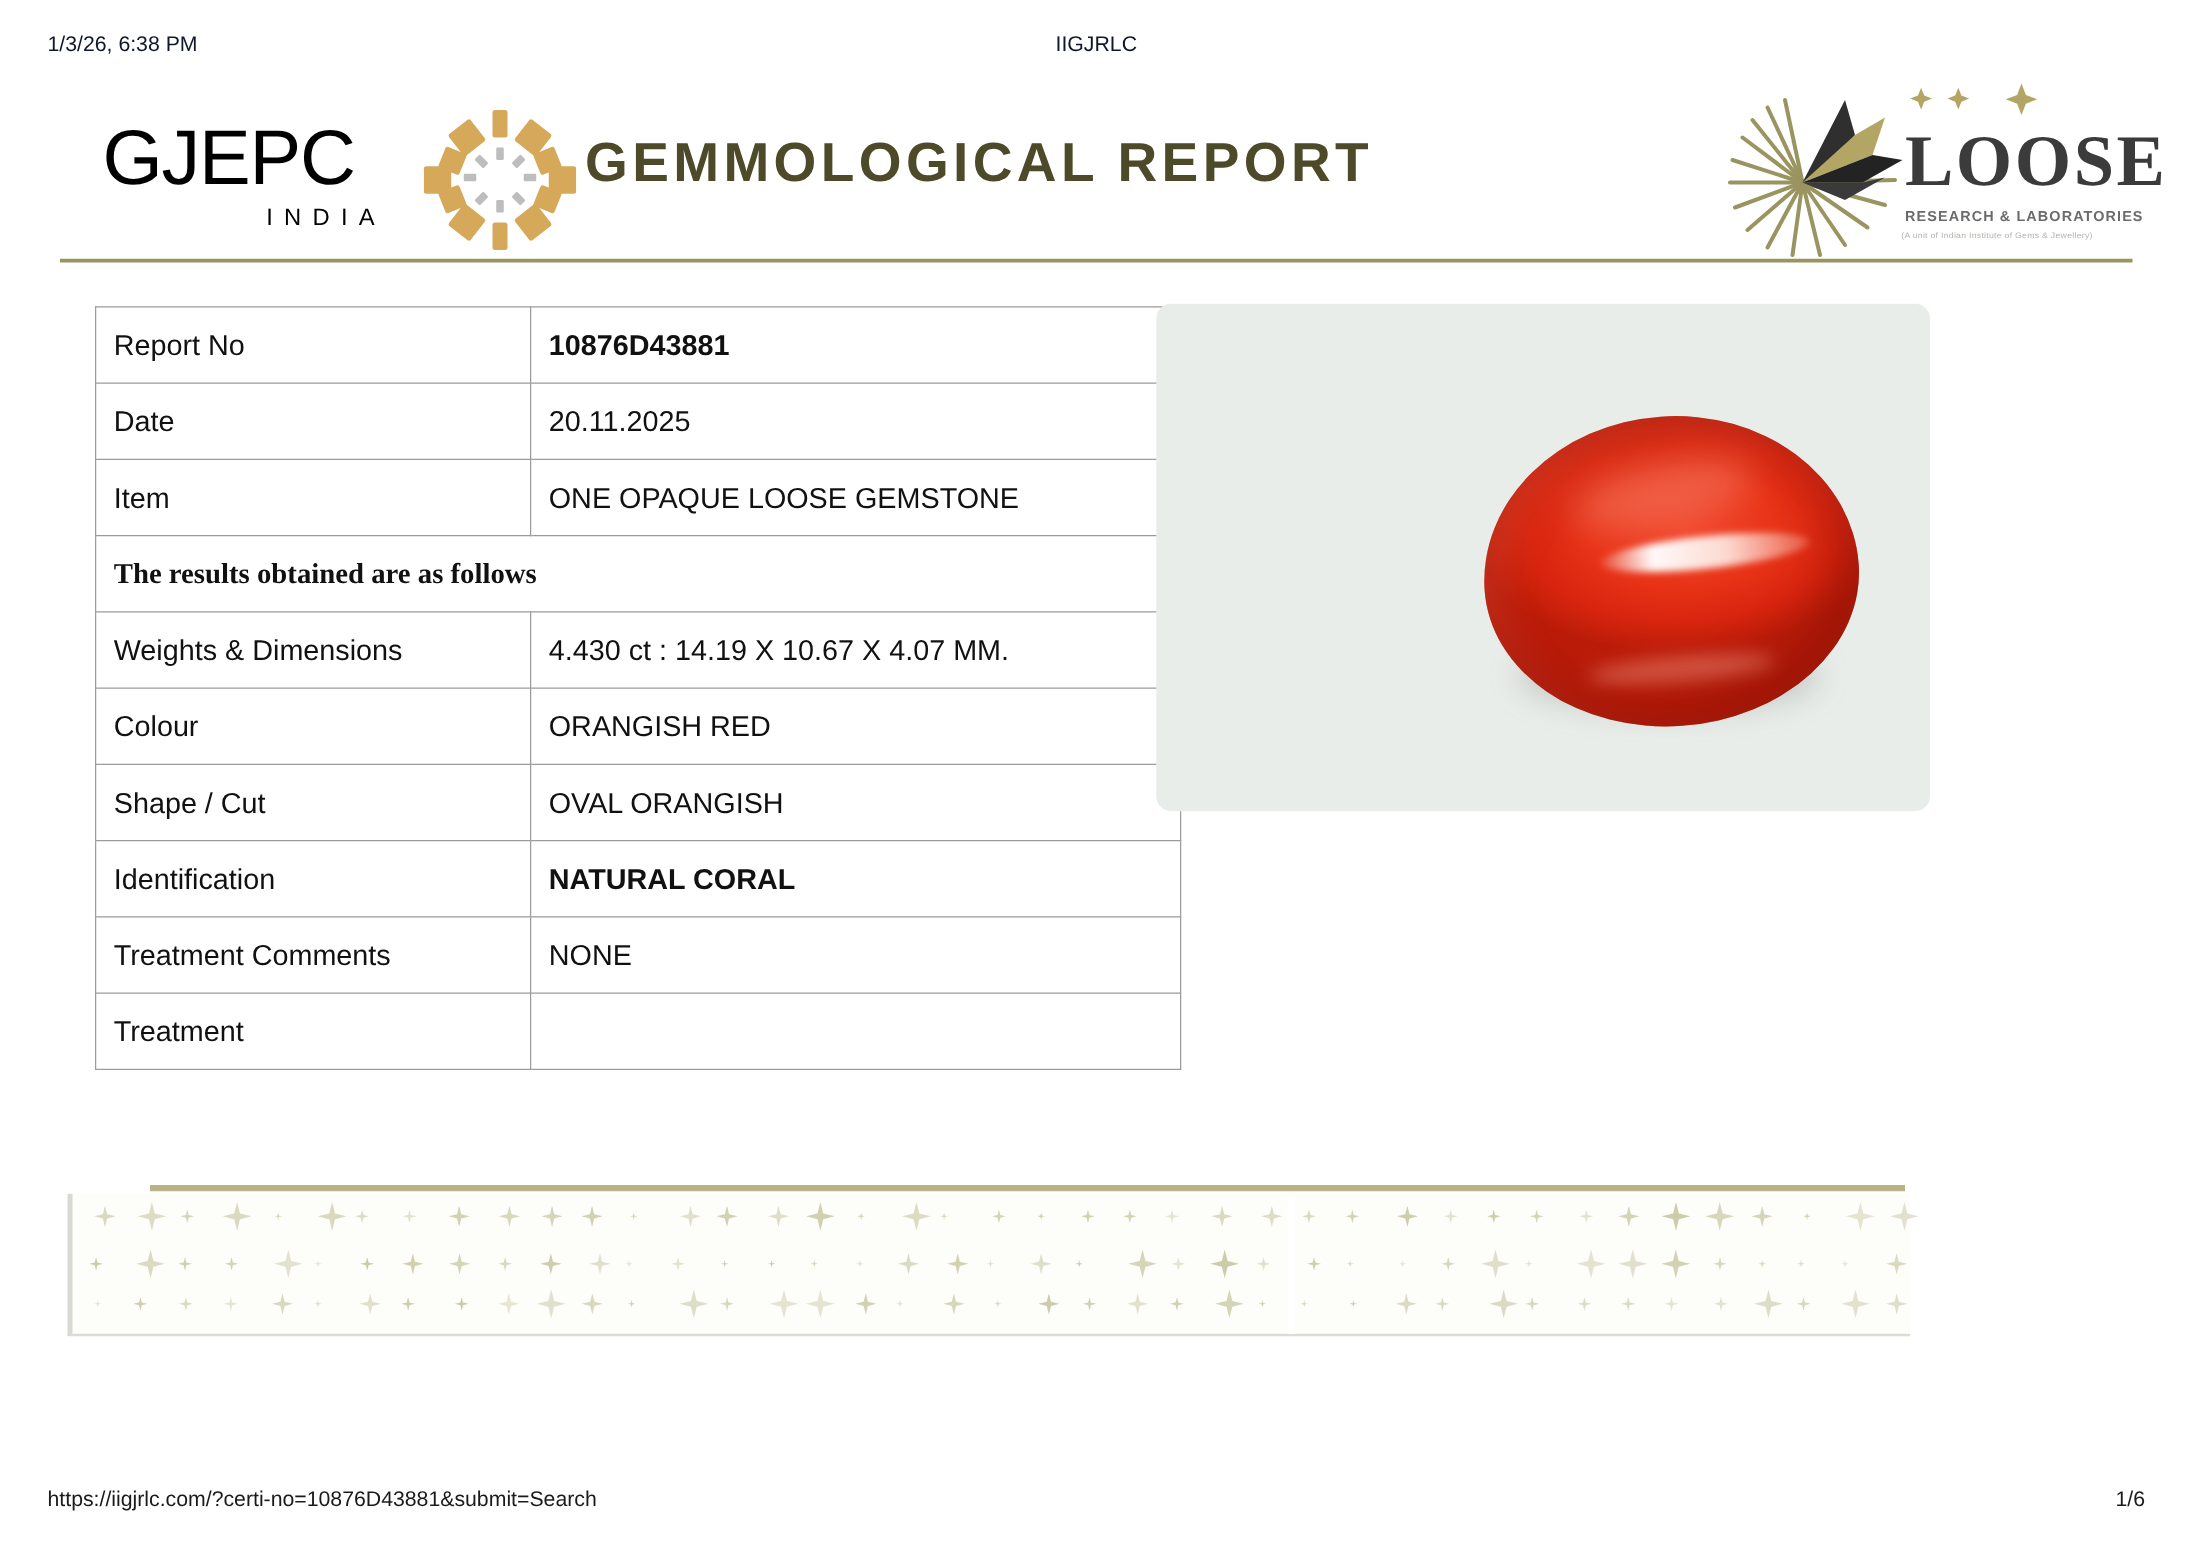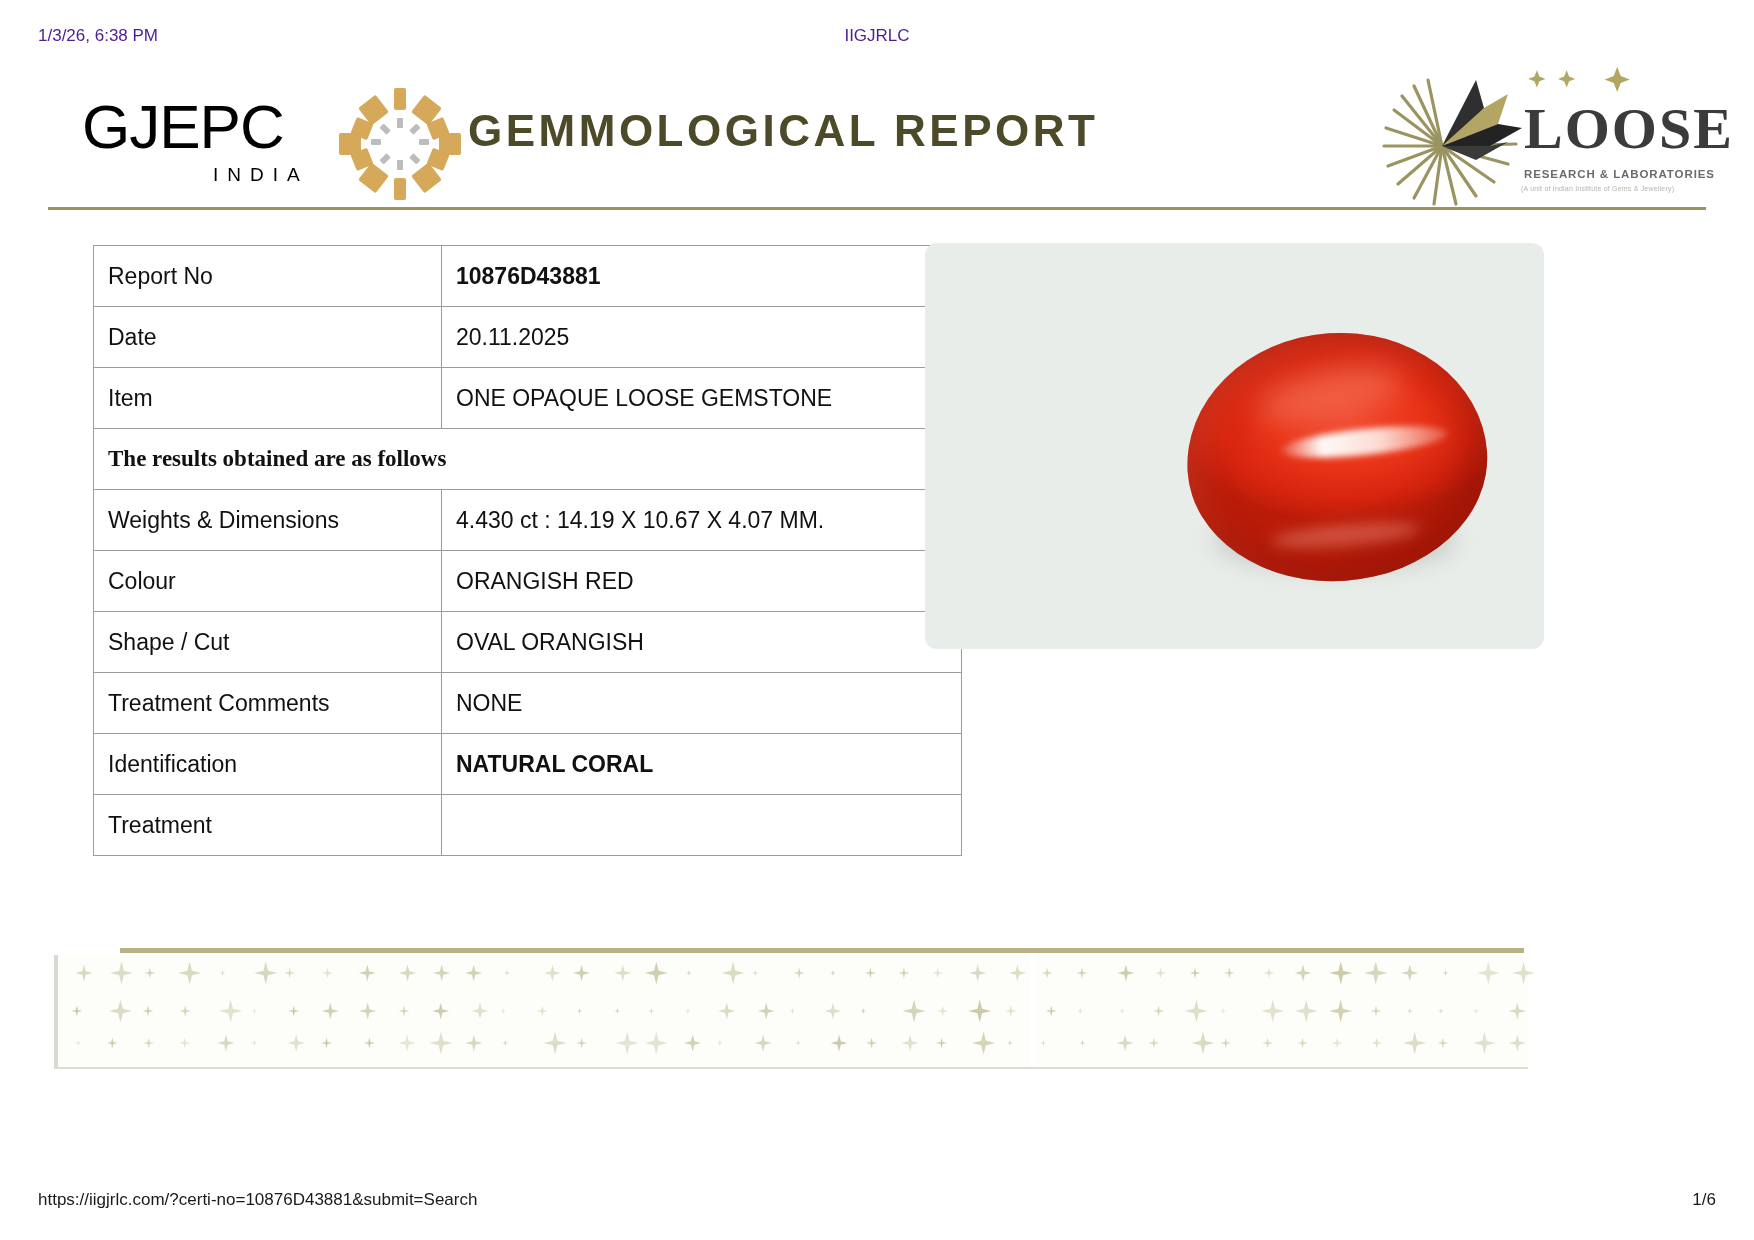"1/3/26, 6:38 PM" .print-header { color: #4c1d95 -> #0f172a }
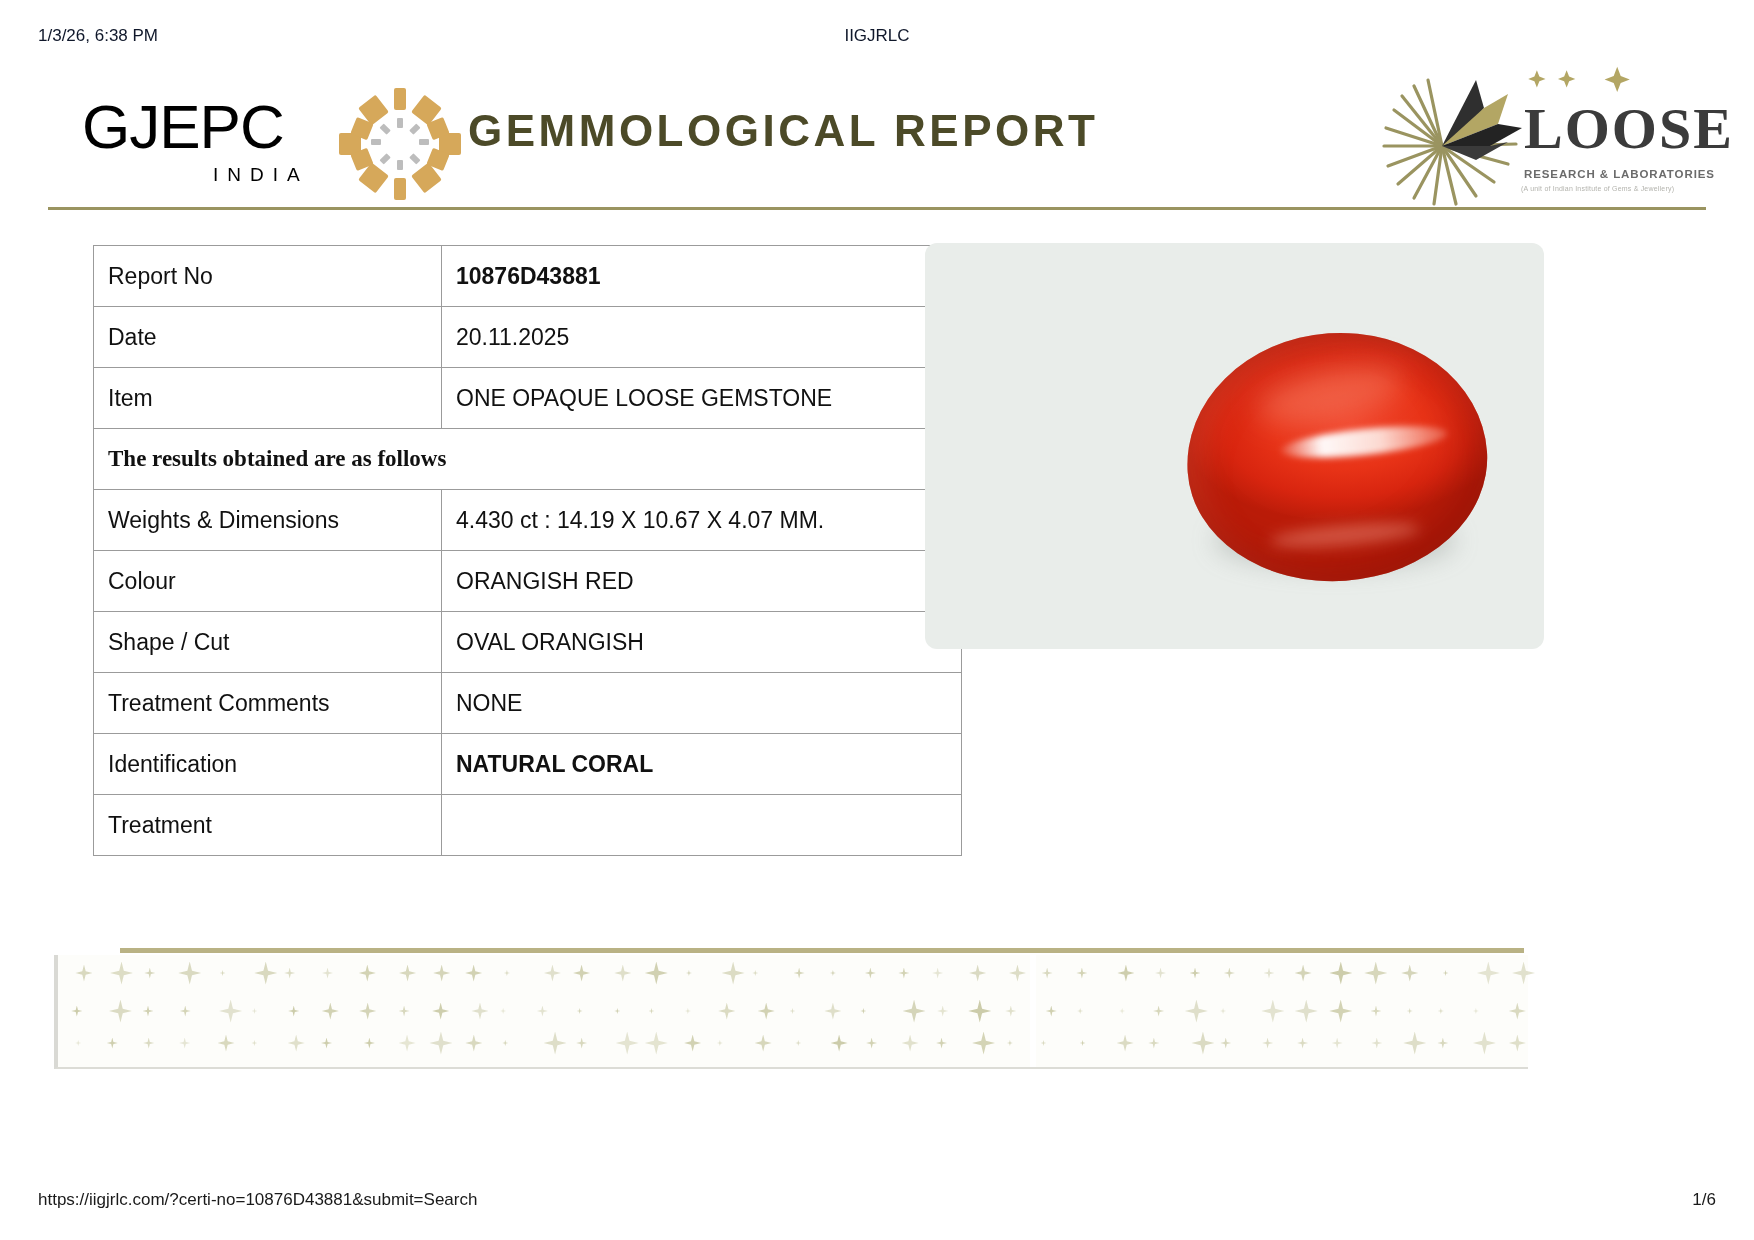"Report No" .report-table { left: 93px -> 76px }
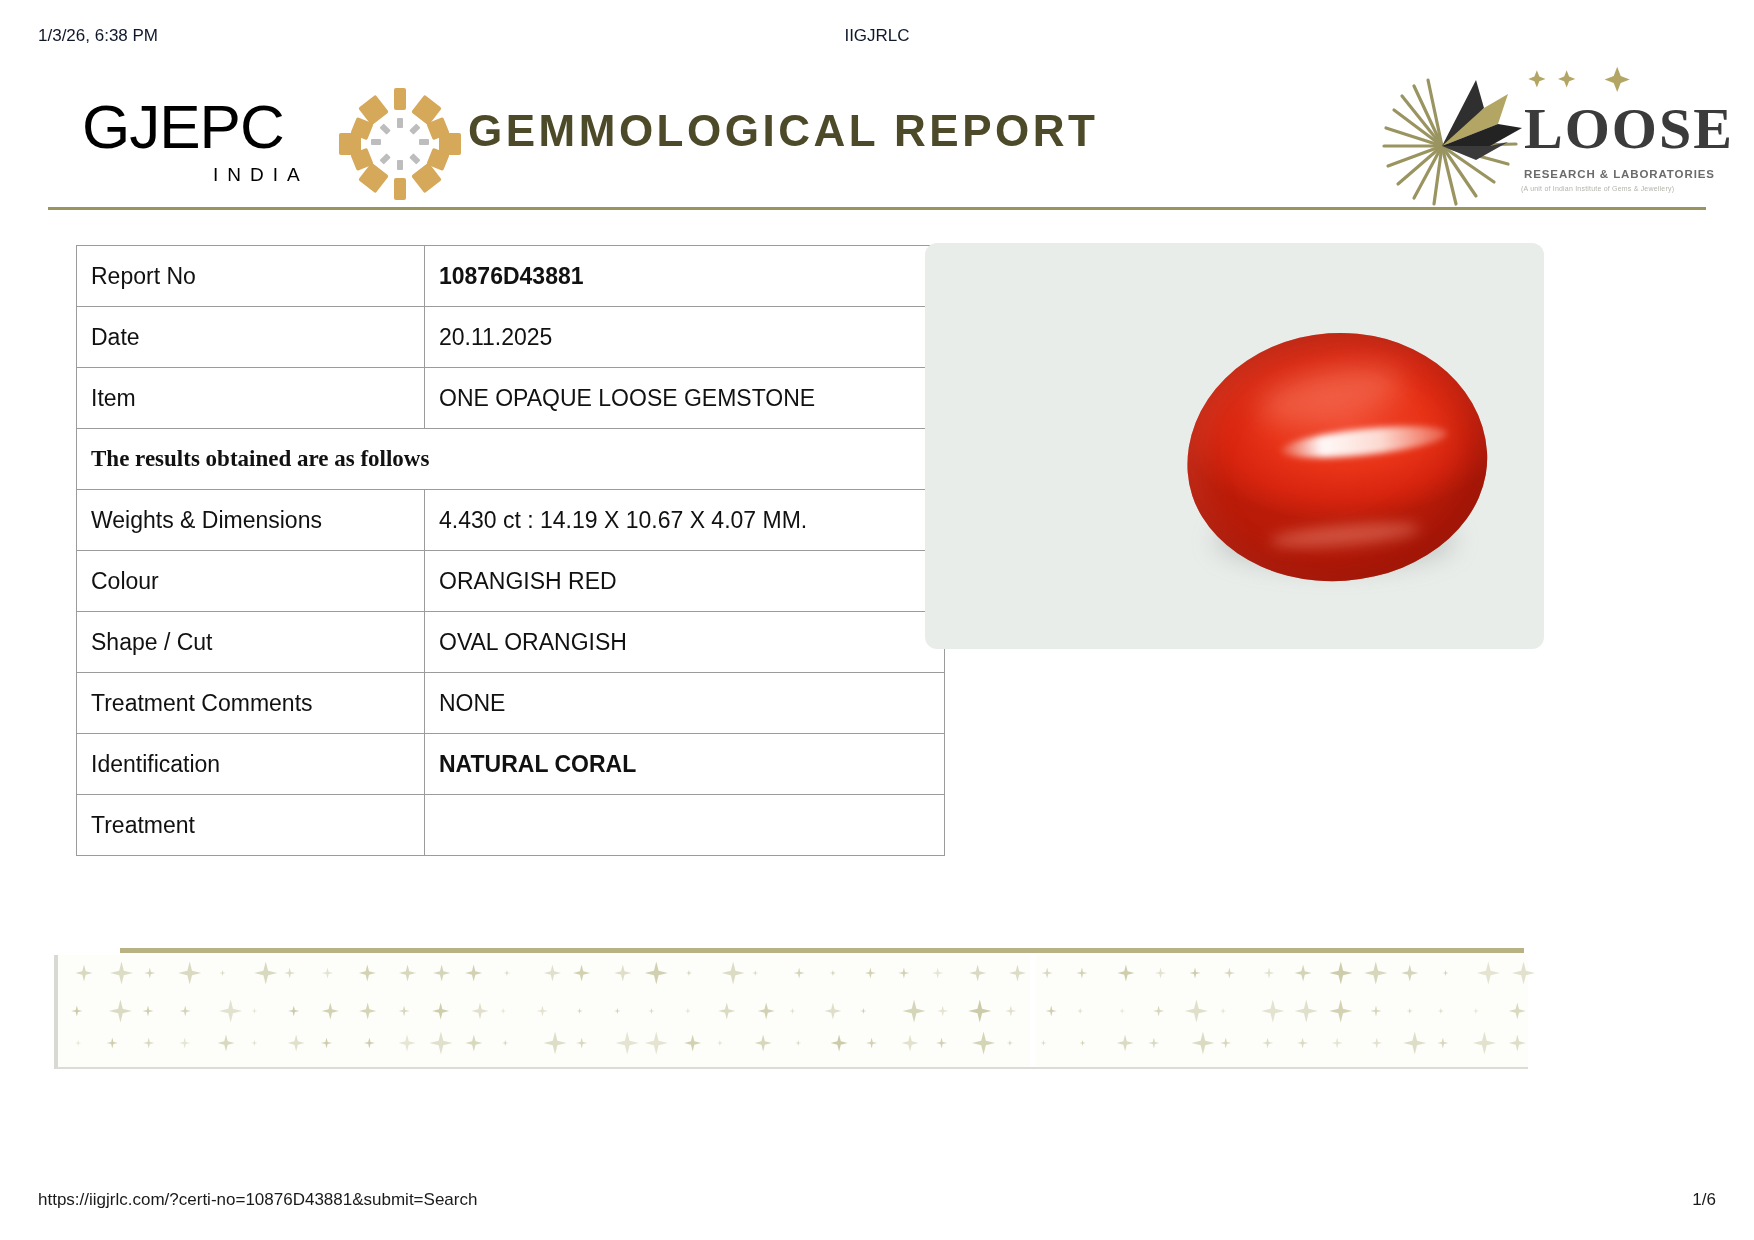"Treatment Comments" tr { order: before "Identification" -> after "Identification" }
